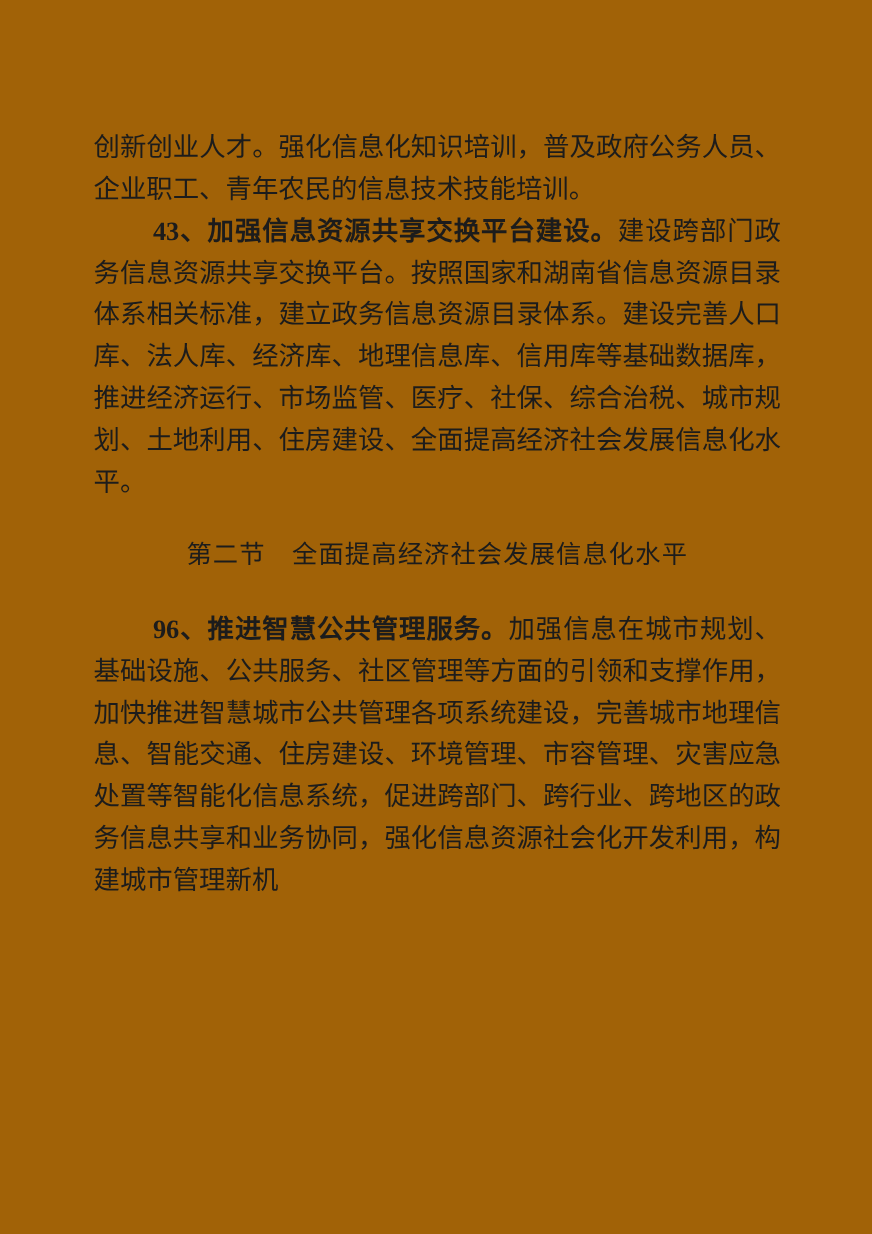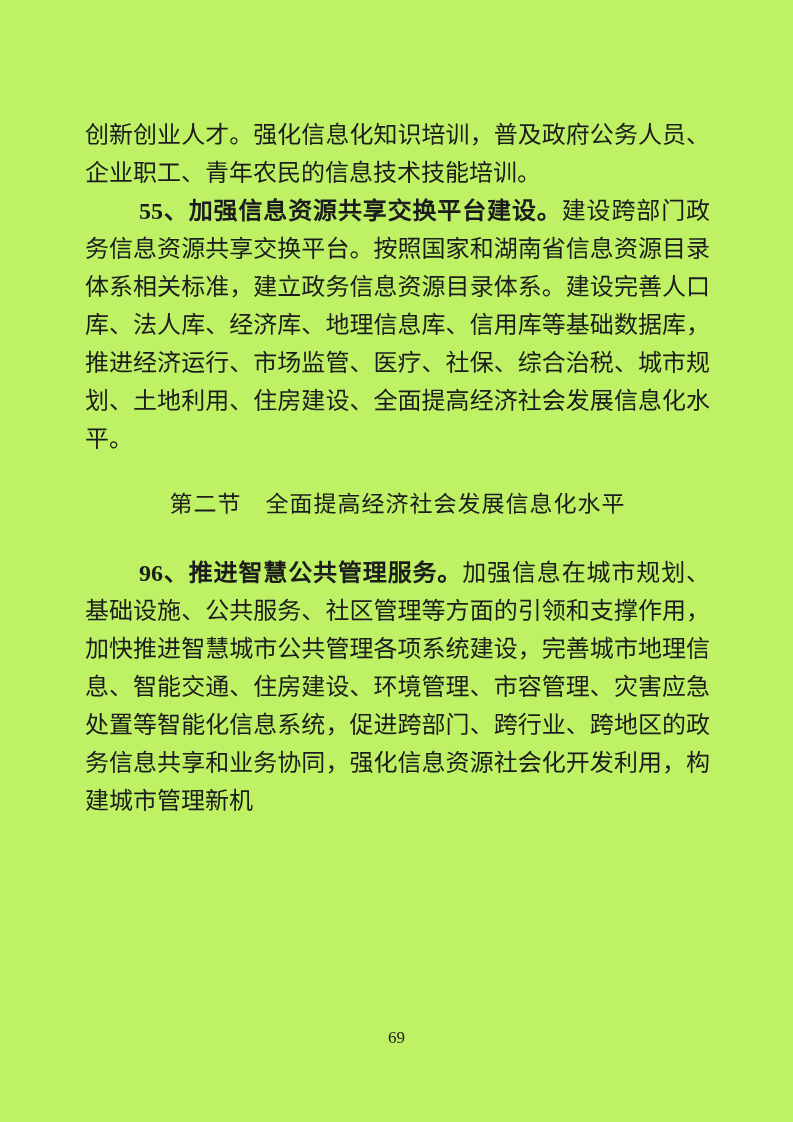"创新创业人才。强化信息化知识培训，普及政府公务人员、企业职工、青年农民的信息技术" .page { background: #bef264 -> #a16207 }
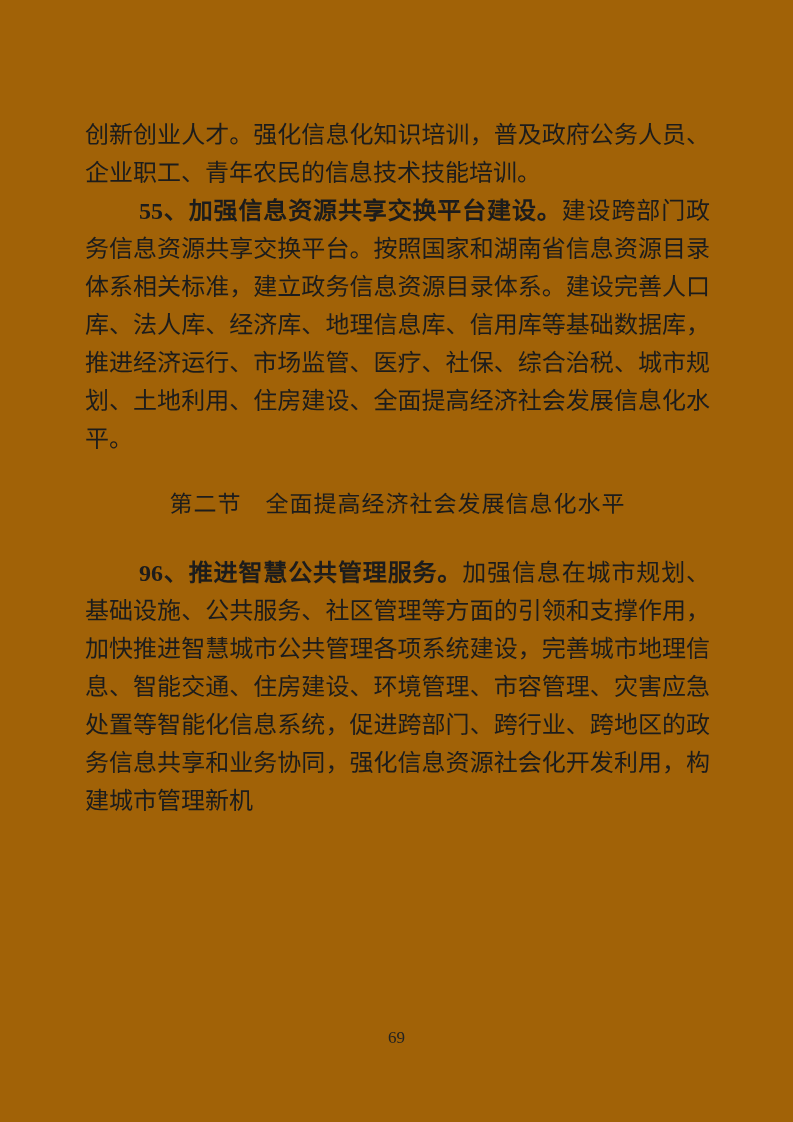"55、加强信息资源共享交换平台建设。" span.lead { text: 55 -> 43 }
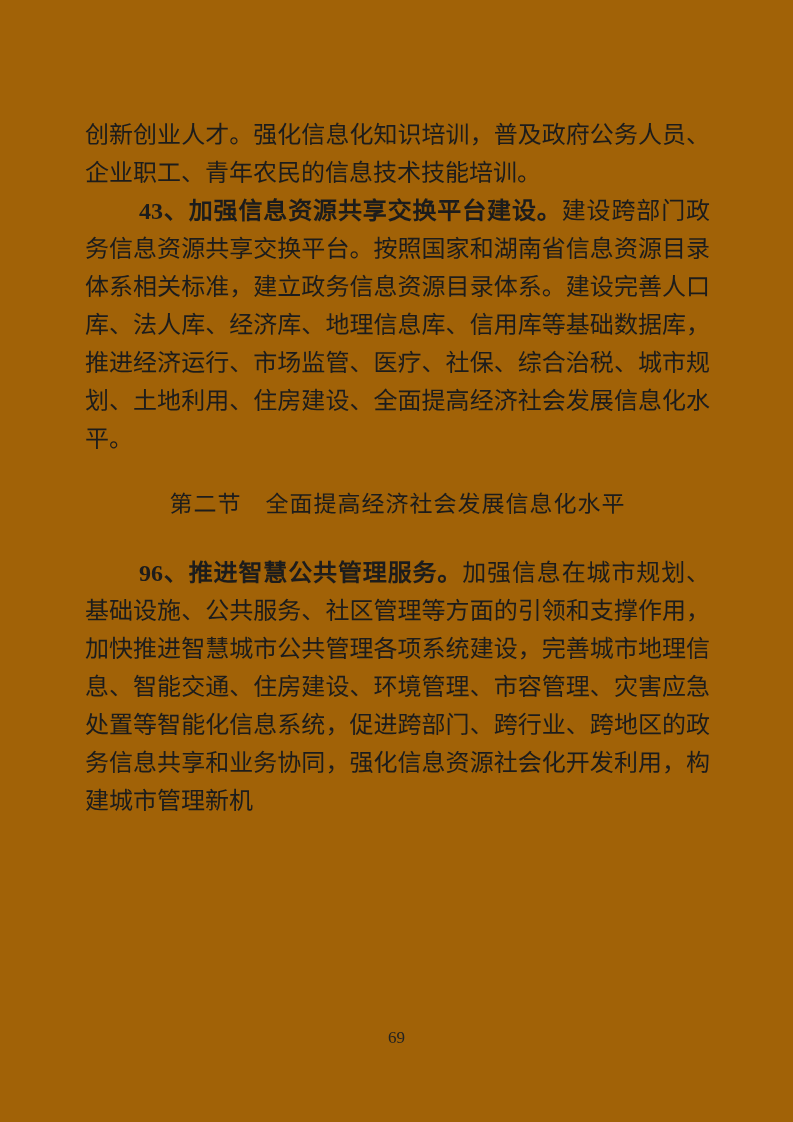"69" div.page-number { html: <div>69</div> -> none }
